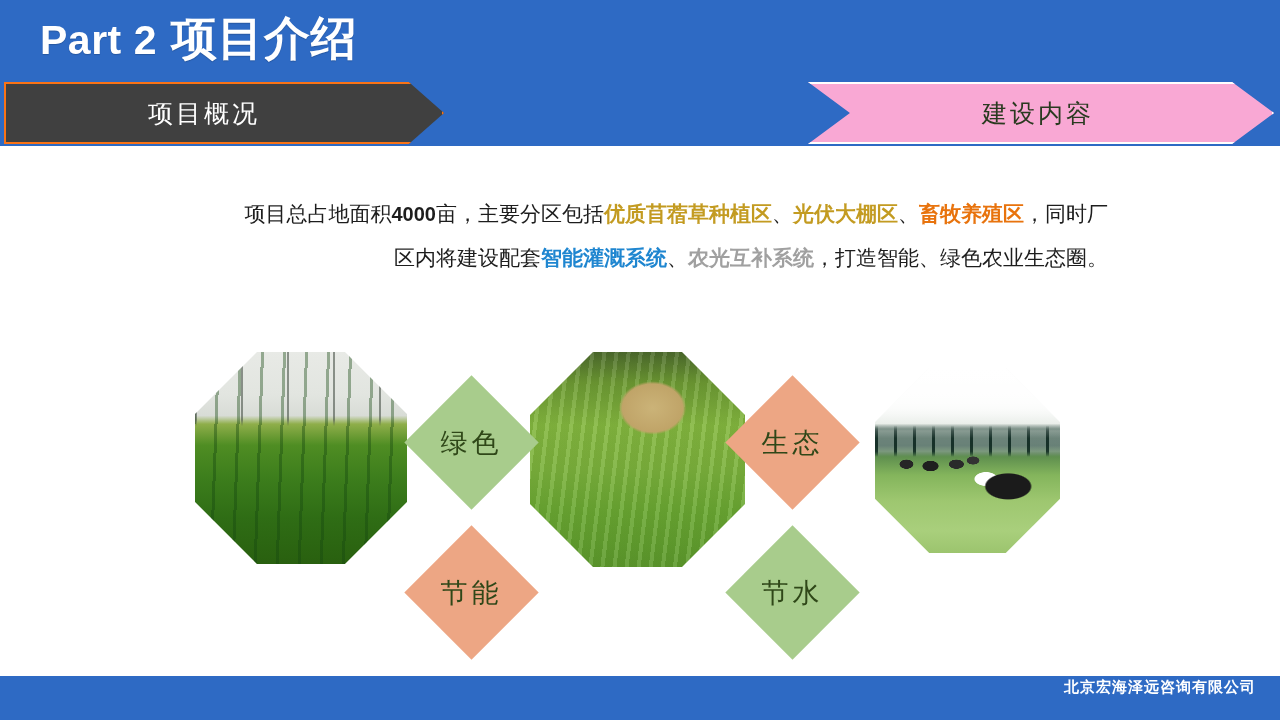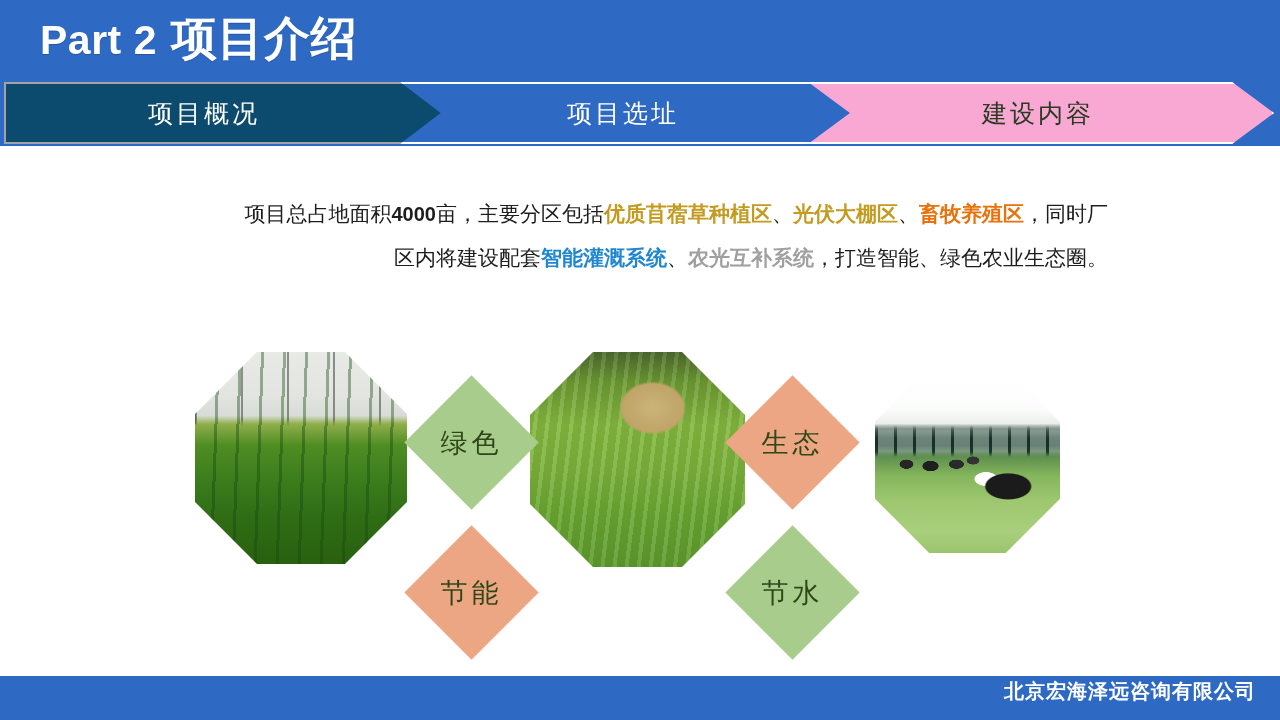"项目概况" #chev-1 { background: #0c4a6e -> #404040; border: 2px solid #a3a3a3 -> 2px solid #f97316 }
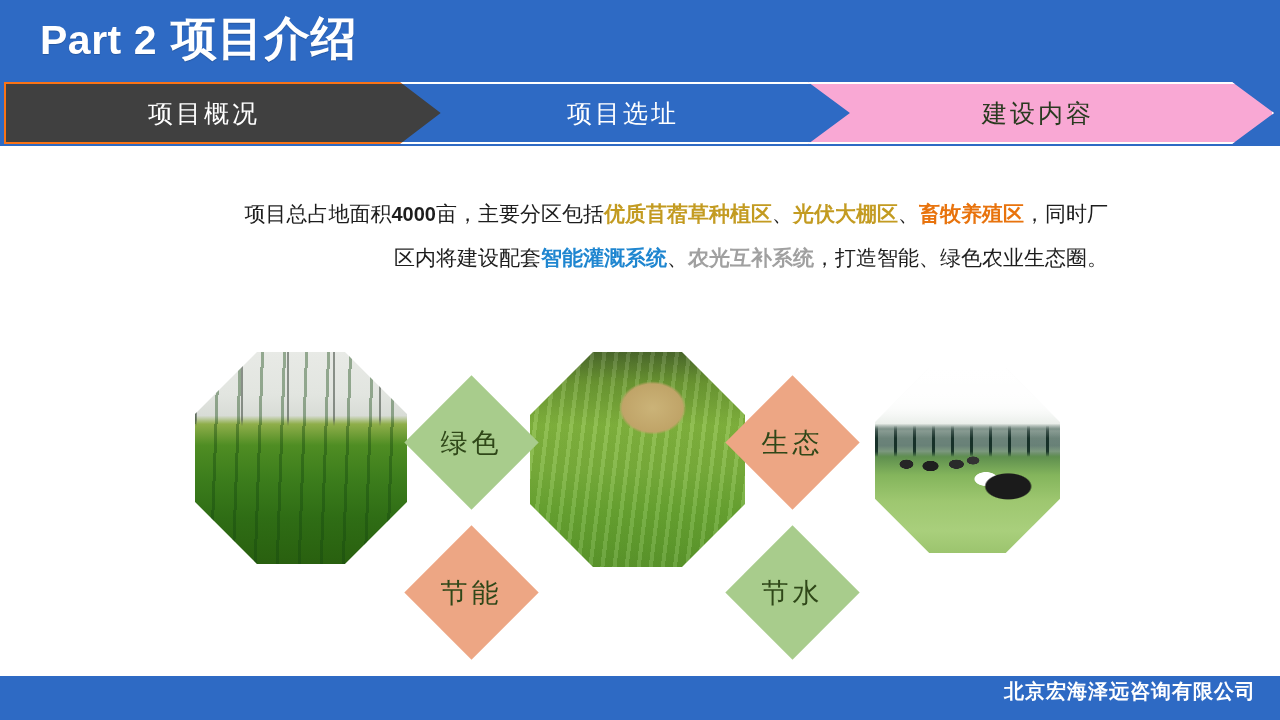"项目选址" div.chev { html: <div> <span>项目选址</span> </div> -> none }
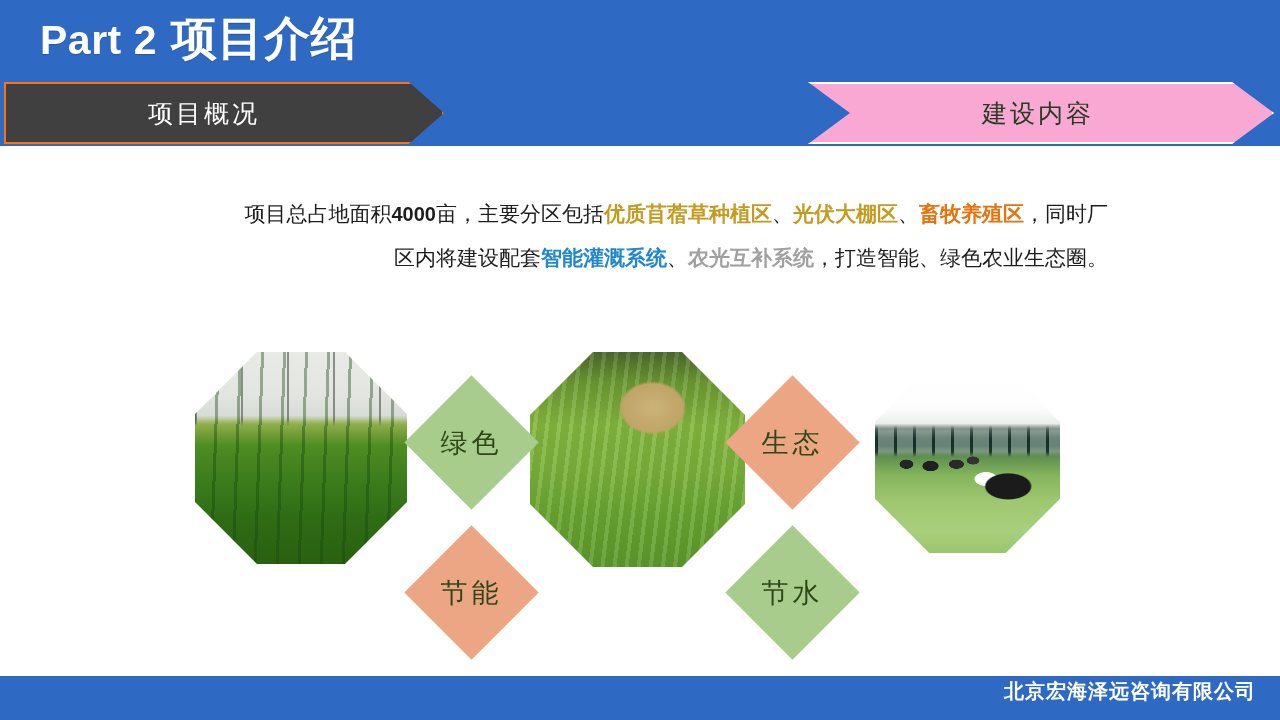"北京宏海泽远咨询有限公司" #footer-company { font-size: 20px -> 15px }
